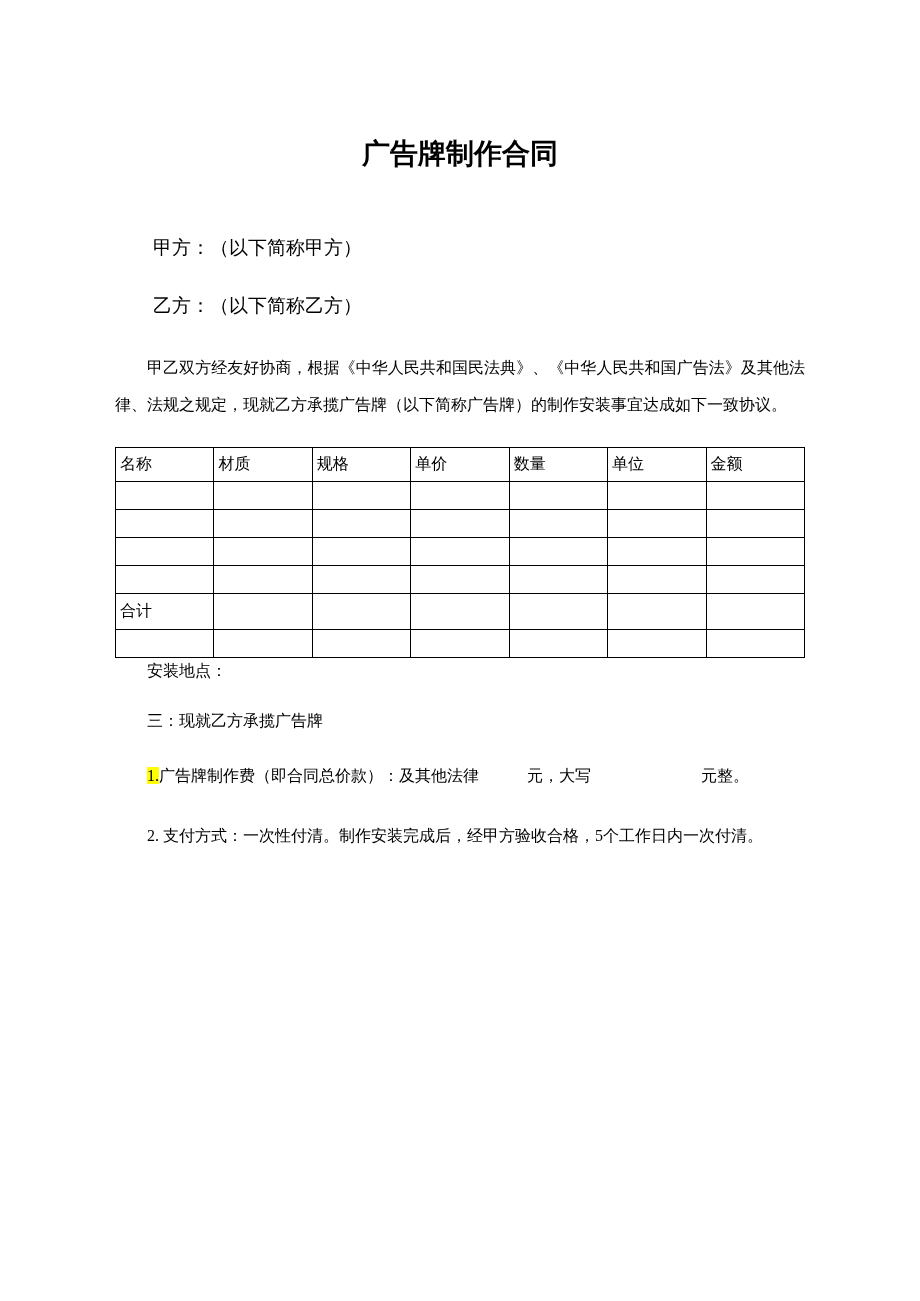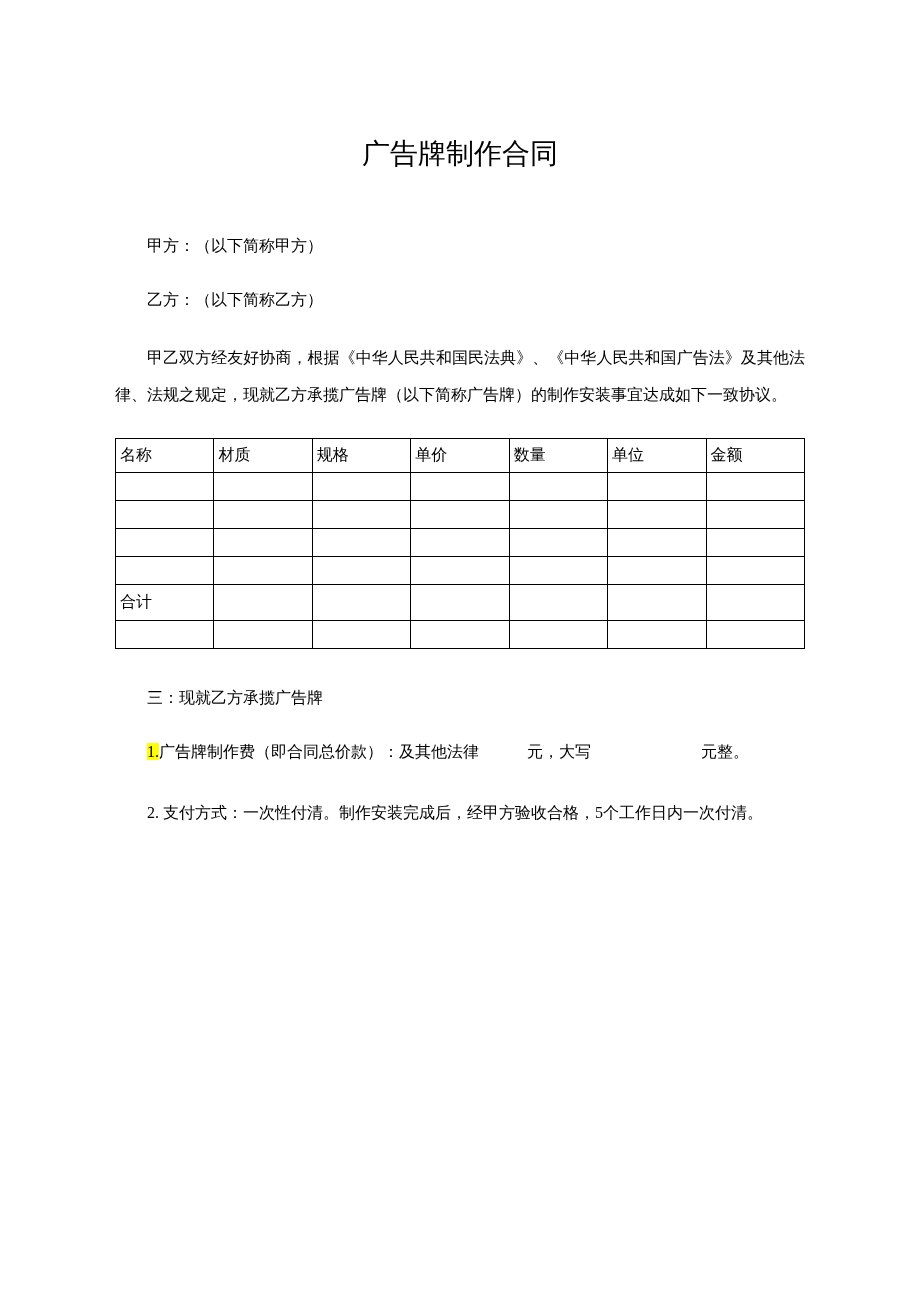"广告牌制作合同" .title { font-weight: normal -> bold }
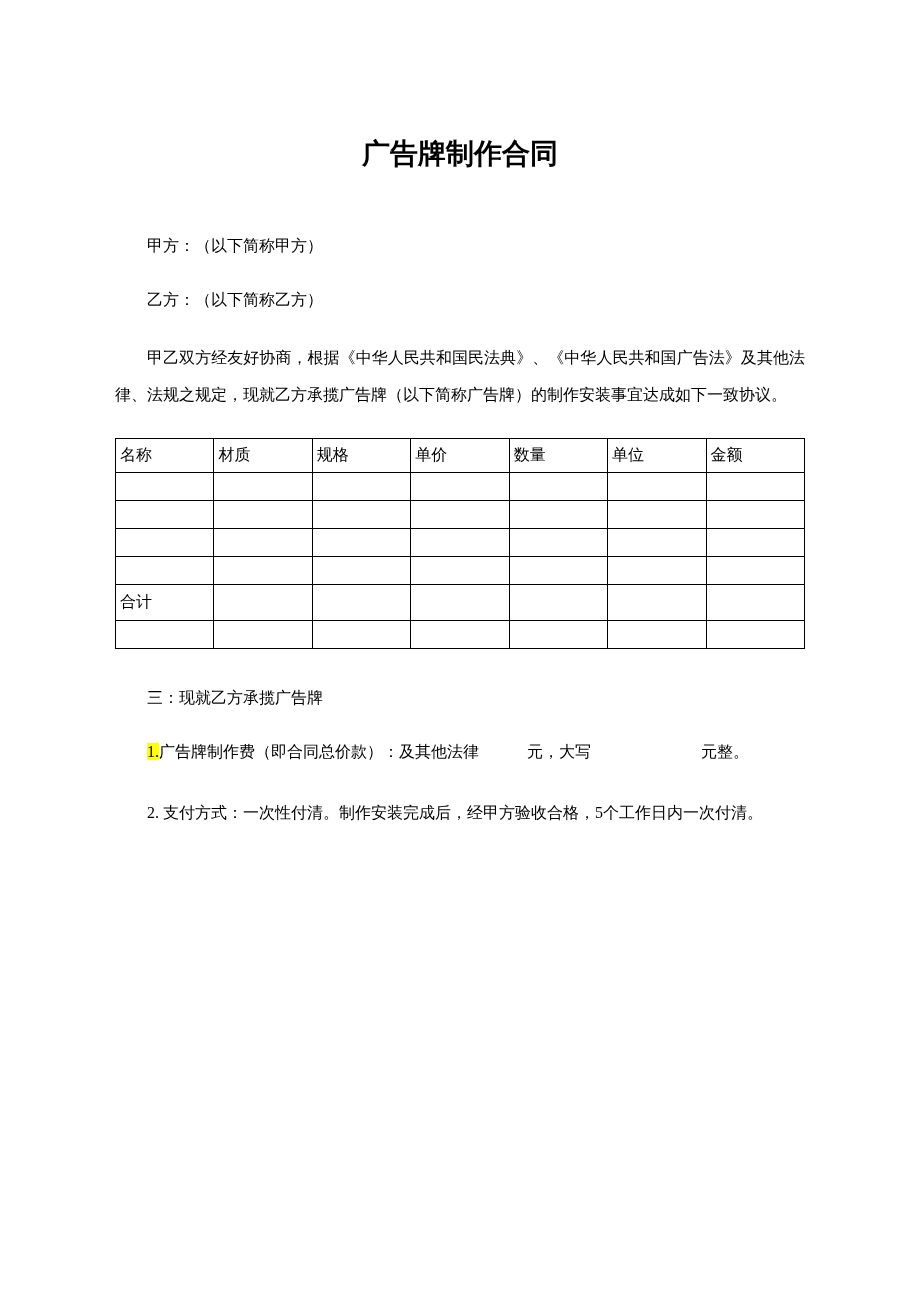"甲方：（以下简称甲方）" .para { font-size: 16px -> 19px }
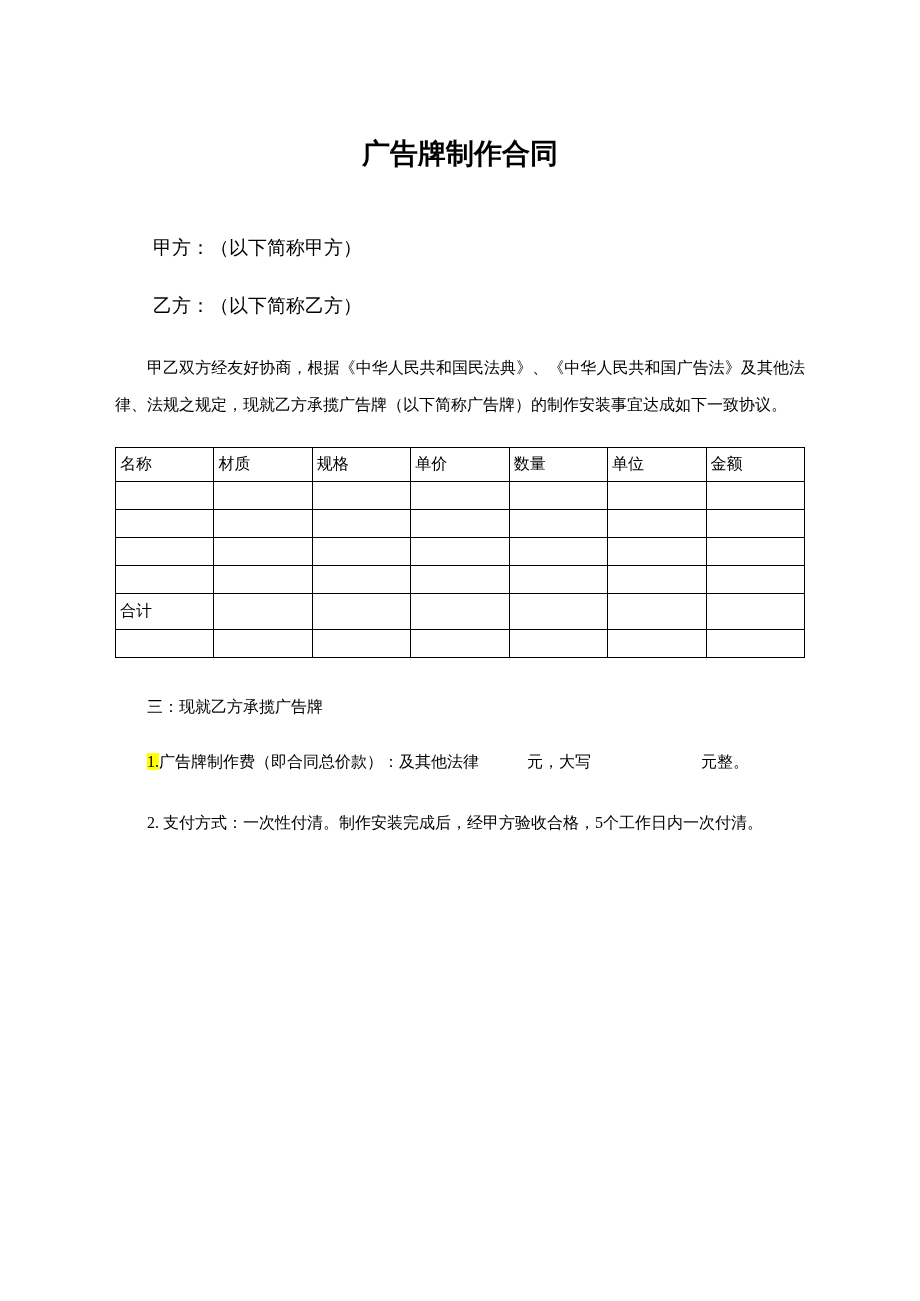"名称" table.items { margin-bottom: 36px -> none }
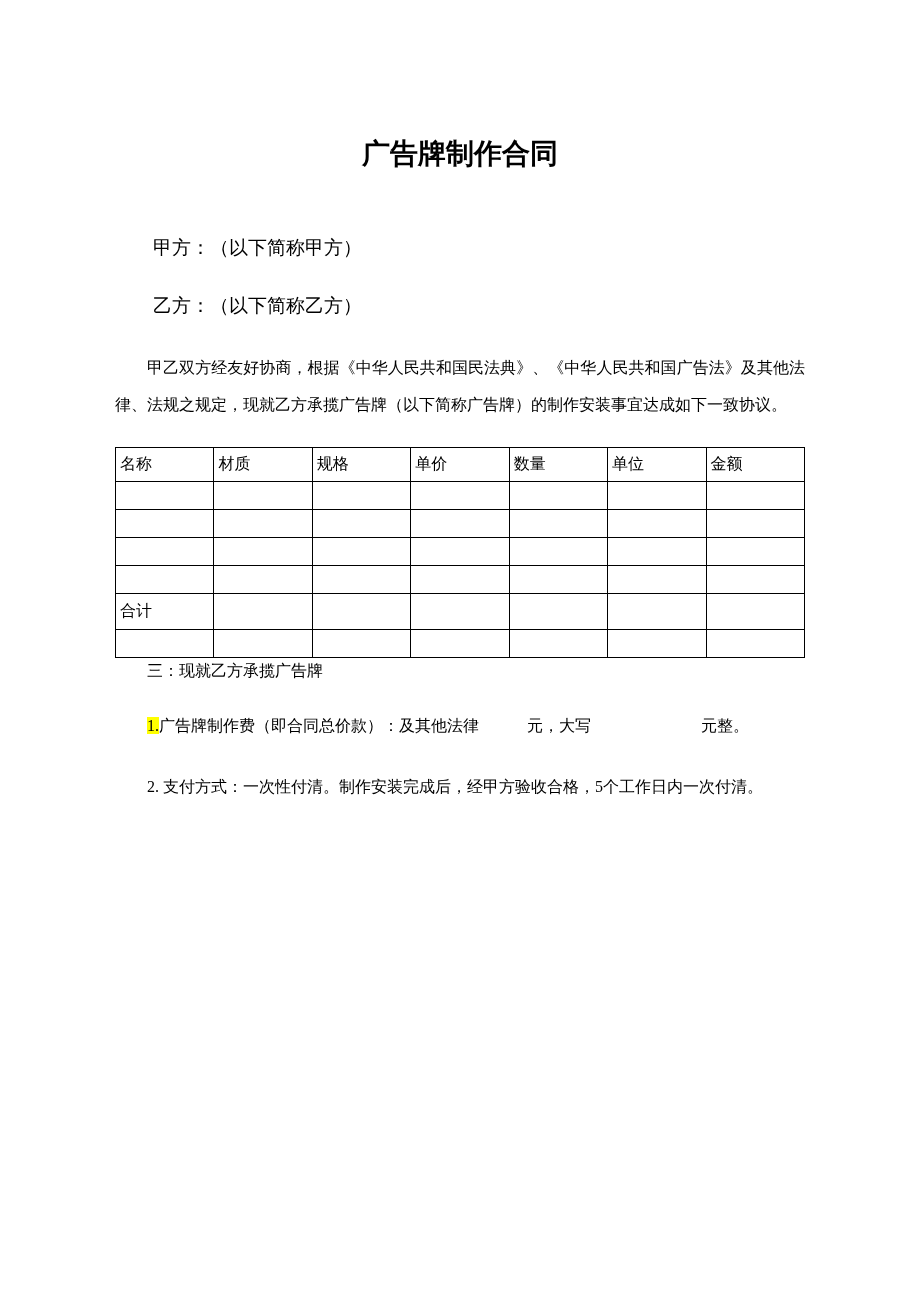"安装地点：" p.section-heading { html: none -> <p>安装地点：</p> }
